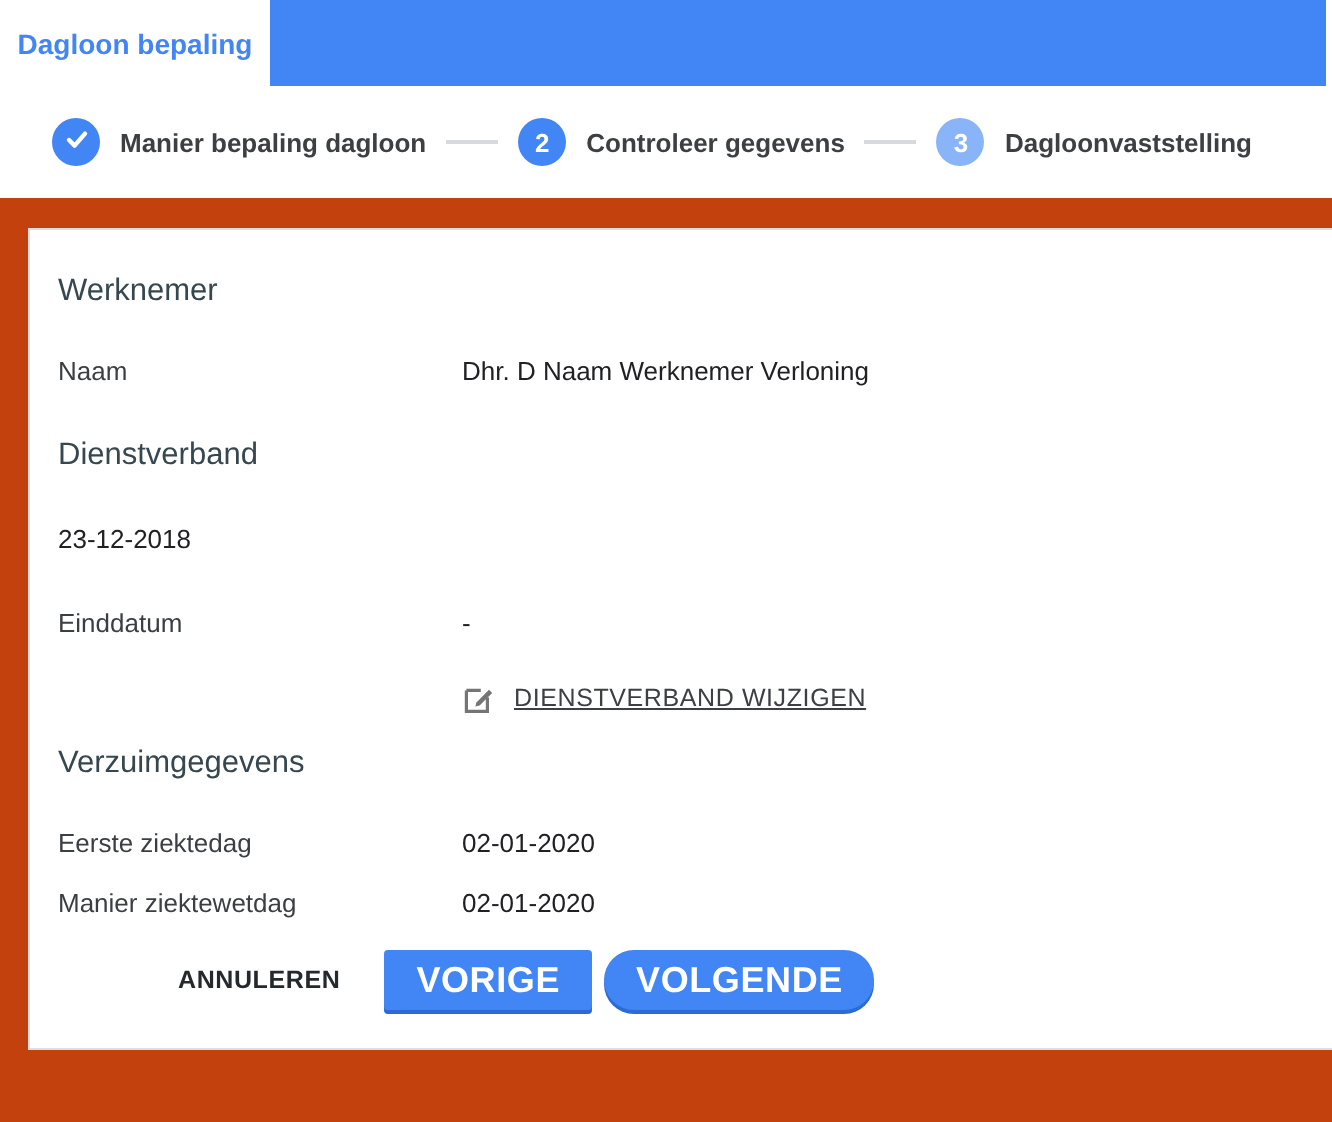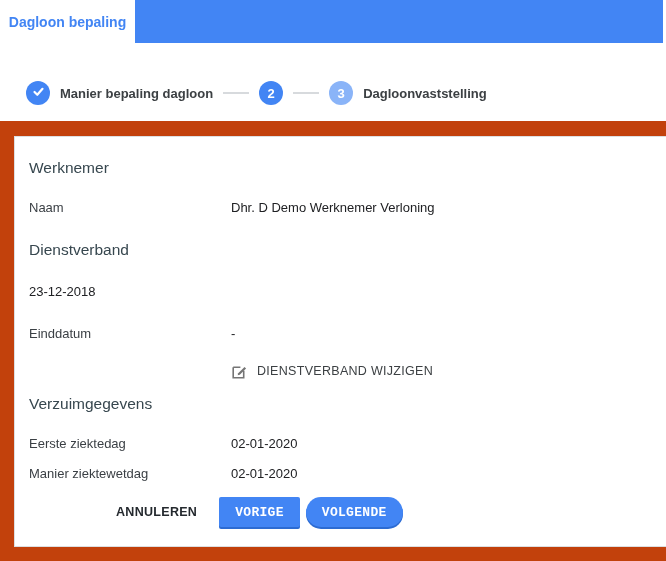"Manier bepaling dagloon" .stepper { margin-top: 22px -> none }
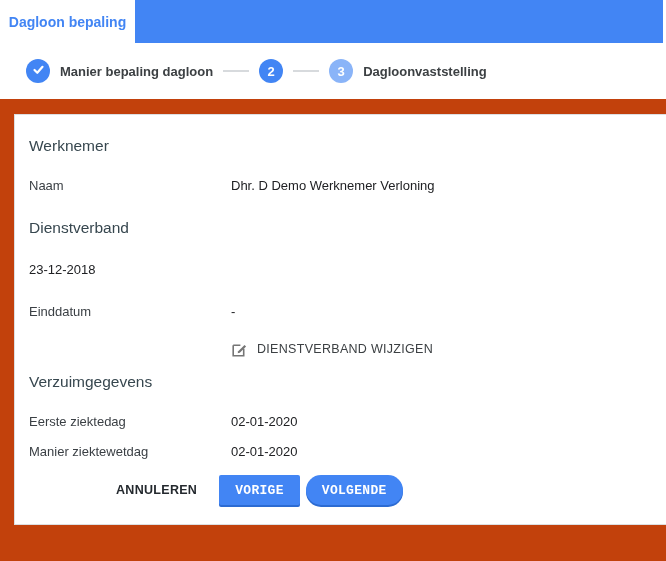"Controleer gegevens" span.step-label { html: none -> <span>Controleer gegevens</span> }
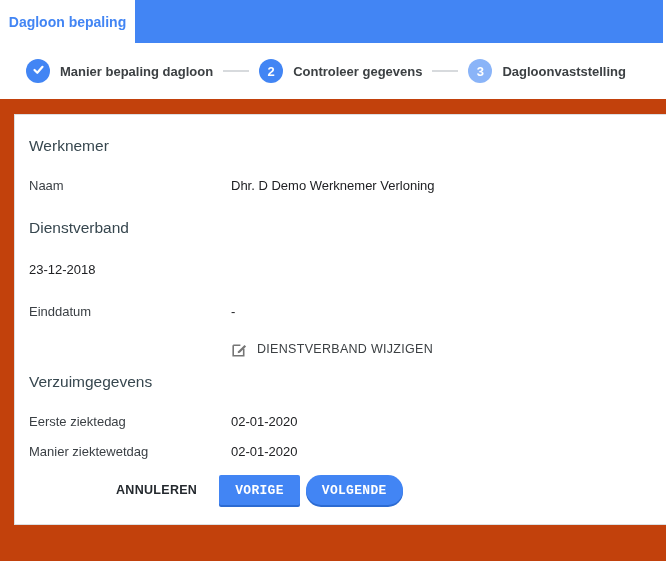"Dhr. D Demo Werknemer Verloning" span.val { text: Demo -> Naam }
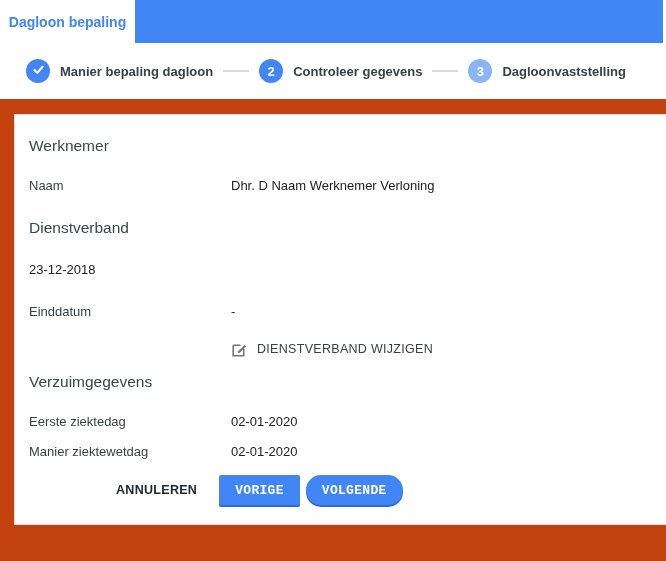"DIENSTVERBAND WIJZIGEN" .action-label { text-decoration: none -> underline }
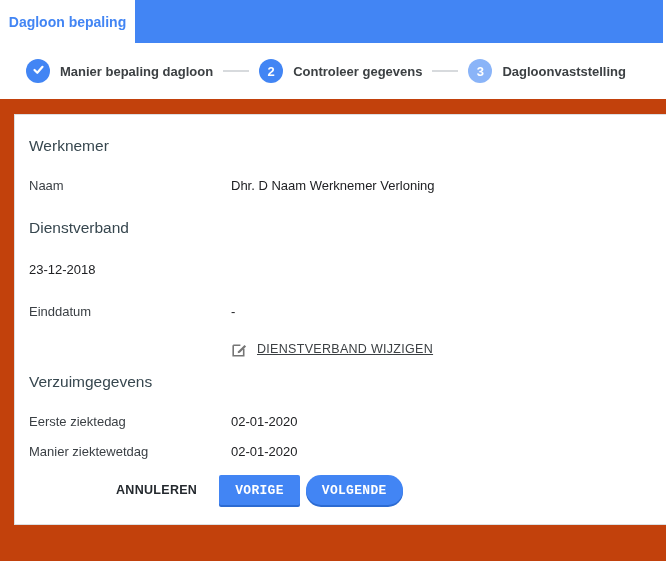"ANNULEREN" .btn-row { margin-left: 87px -> 60px }
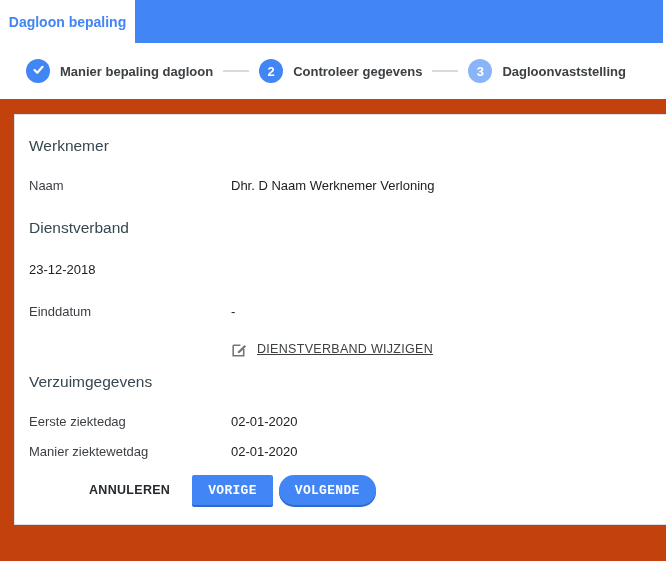"VORIGE" .btn-blue { font-family: Liberation Mono, monospace -> Liberation Sans, sans-serif; font-size: 13px -> 18px }
